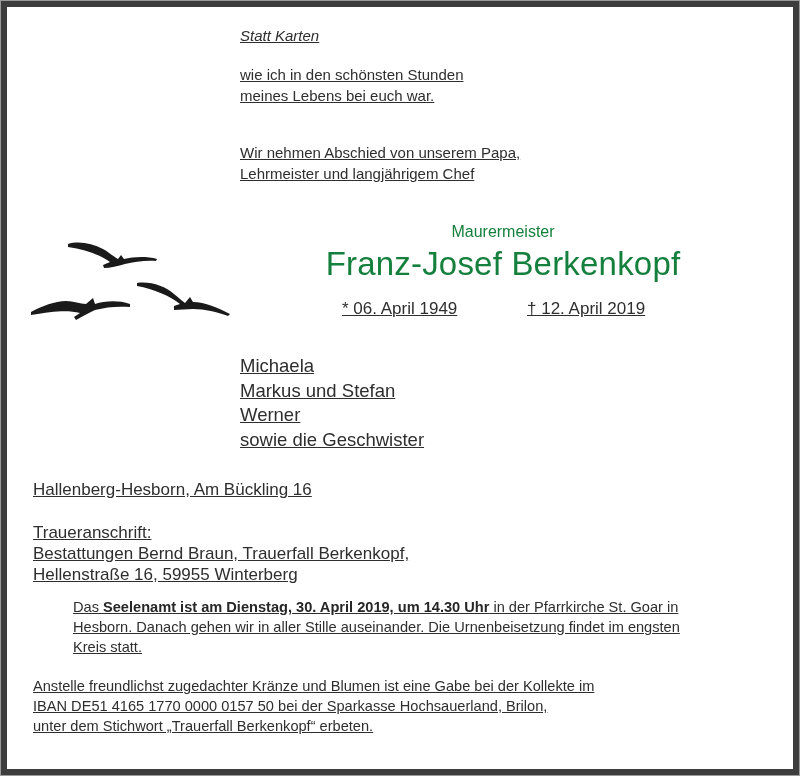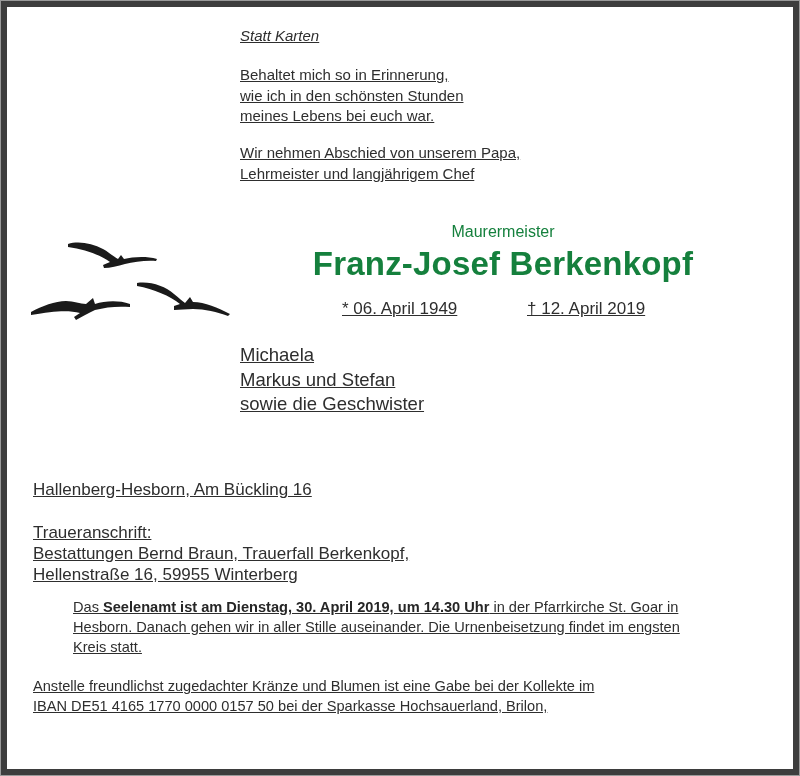"Behaltet mich so in Erinnerung," div { html: <div>Behaltet mich so in Erinnerung,</div> -> none }
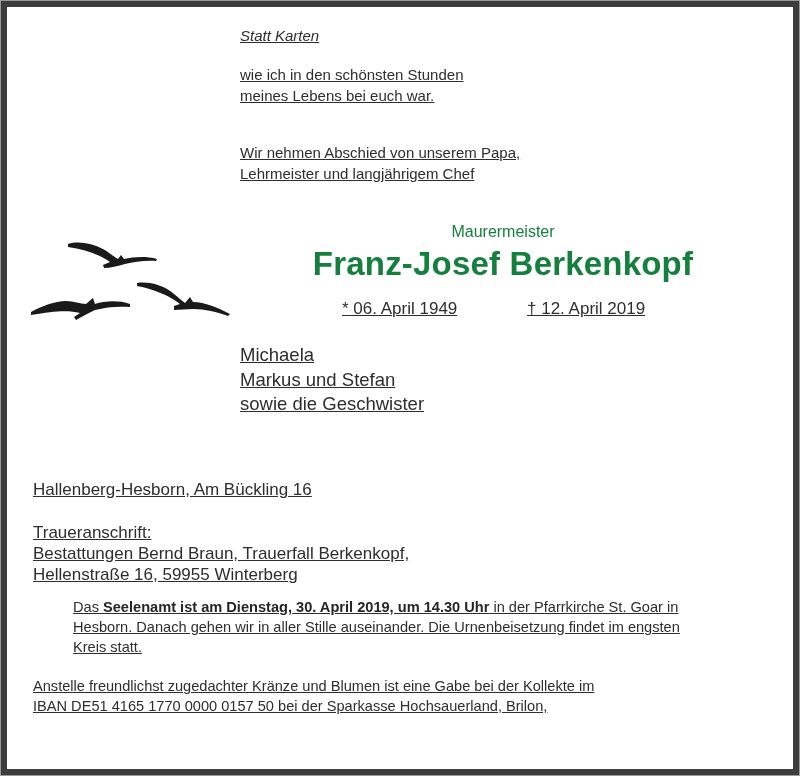"Franz-Josef Berkenkopf" .name { font-weight: bold -> normal }
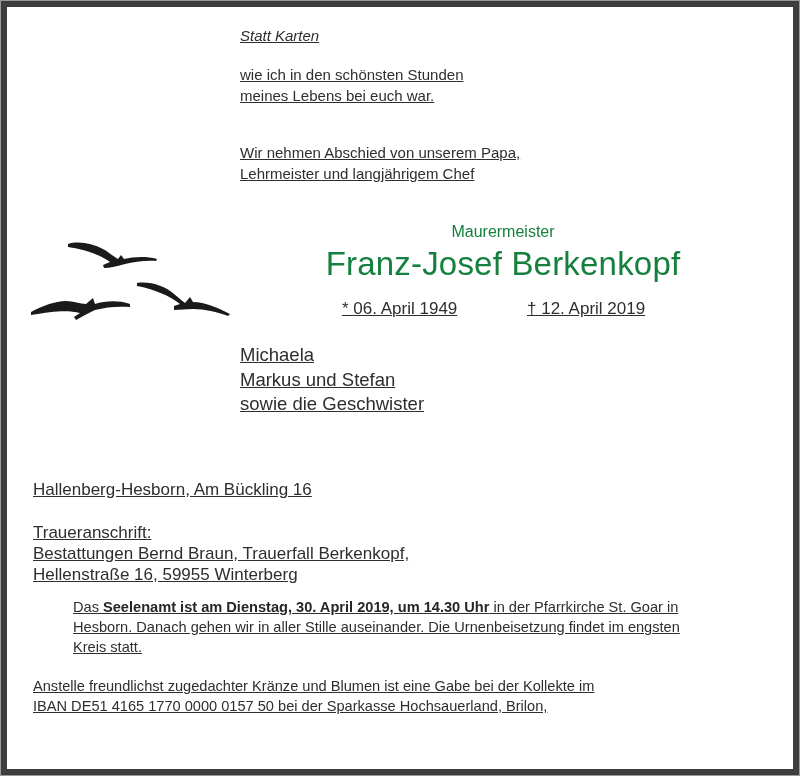"Michaela" div.t { top: 343px -> 354px }
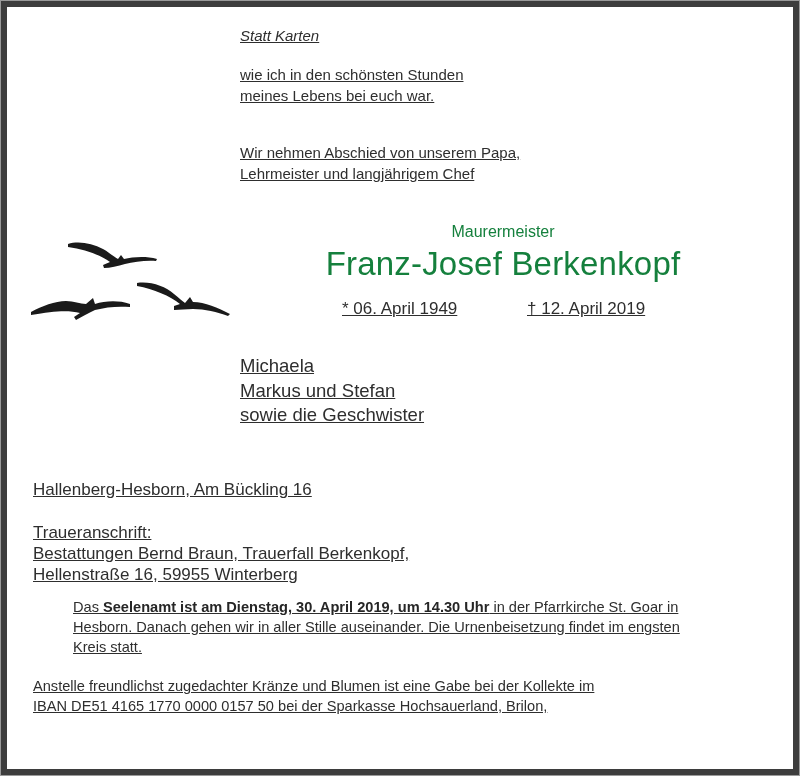"Werner" div { html: none -> <div>Werner</div> }
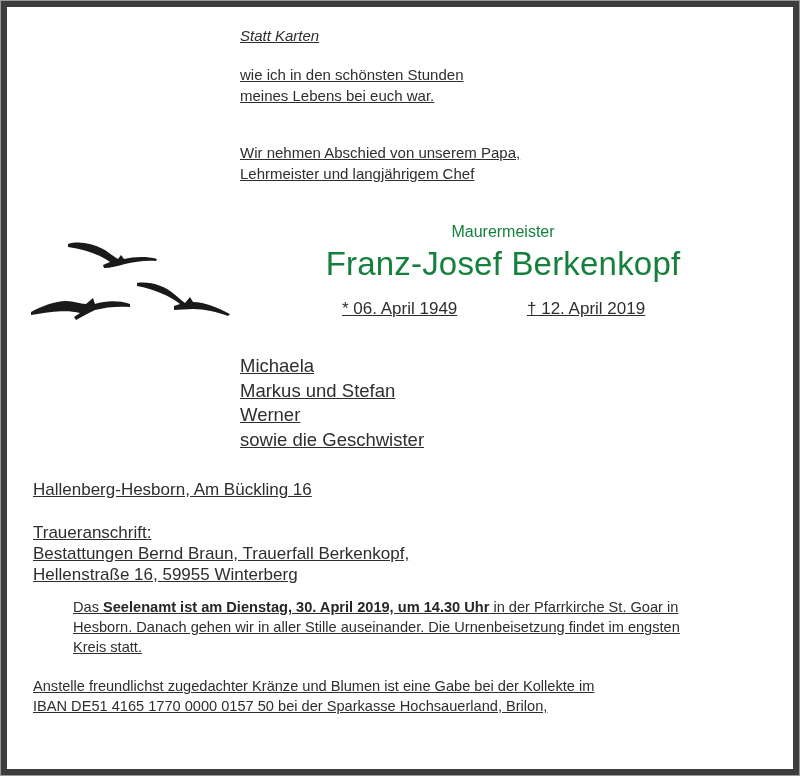"unter dem Stichwort „Trauerfall" div { html: none -> <div>unter dem Stichwort „Trauerfall Berkenkopf“ erbeten.</div> }
